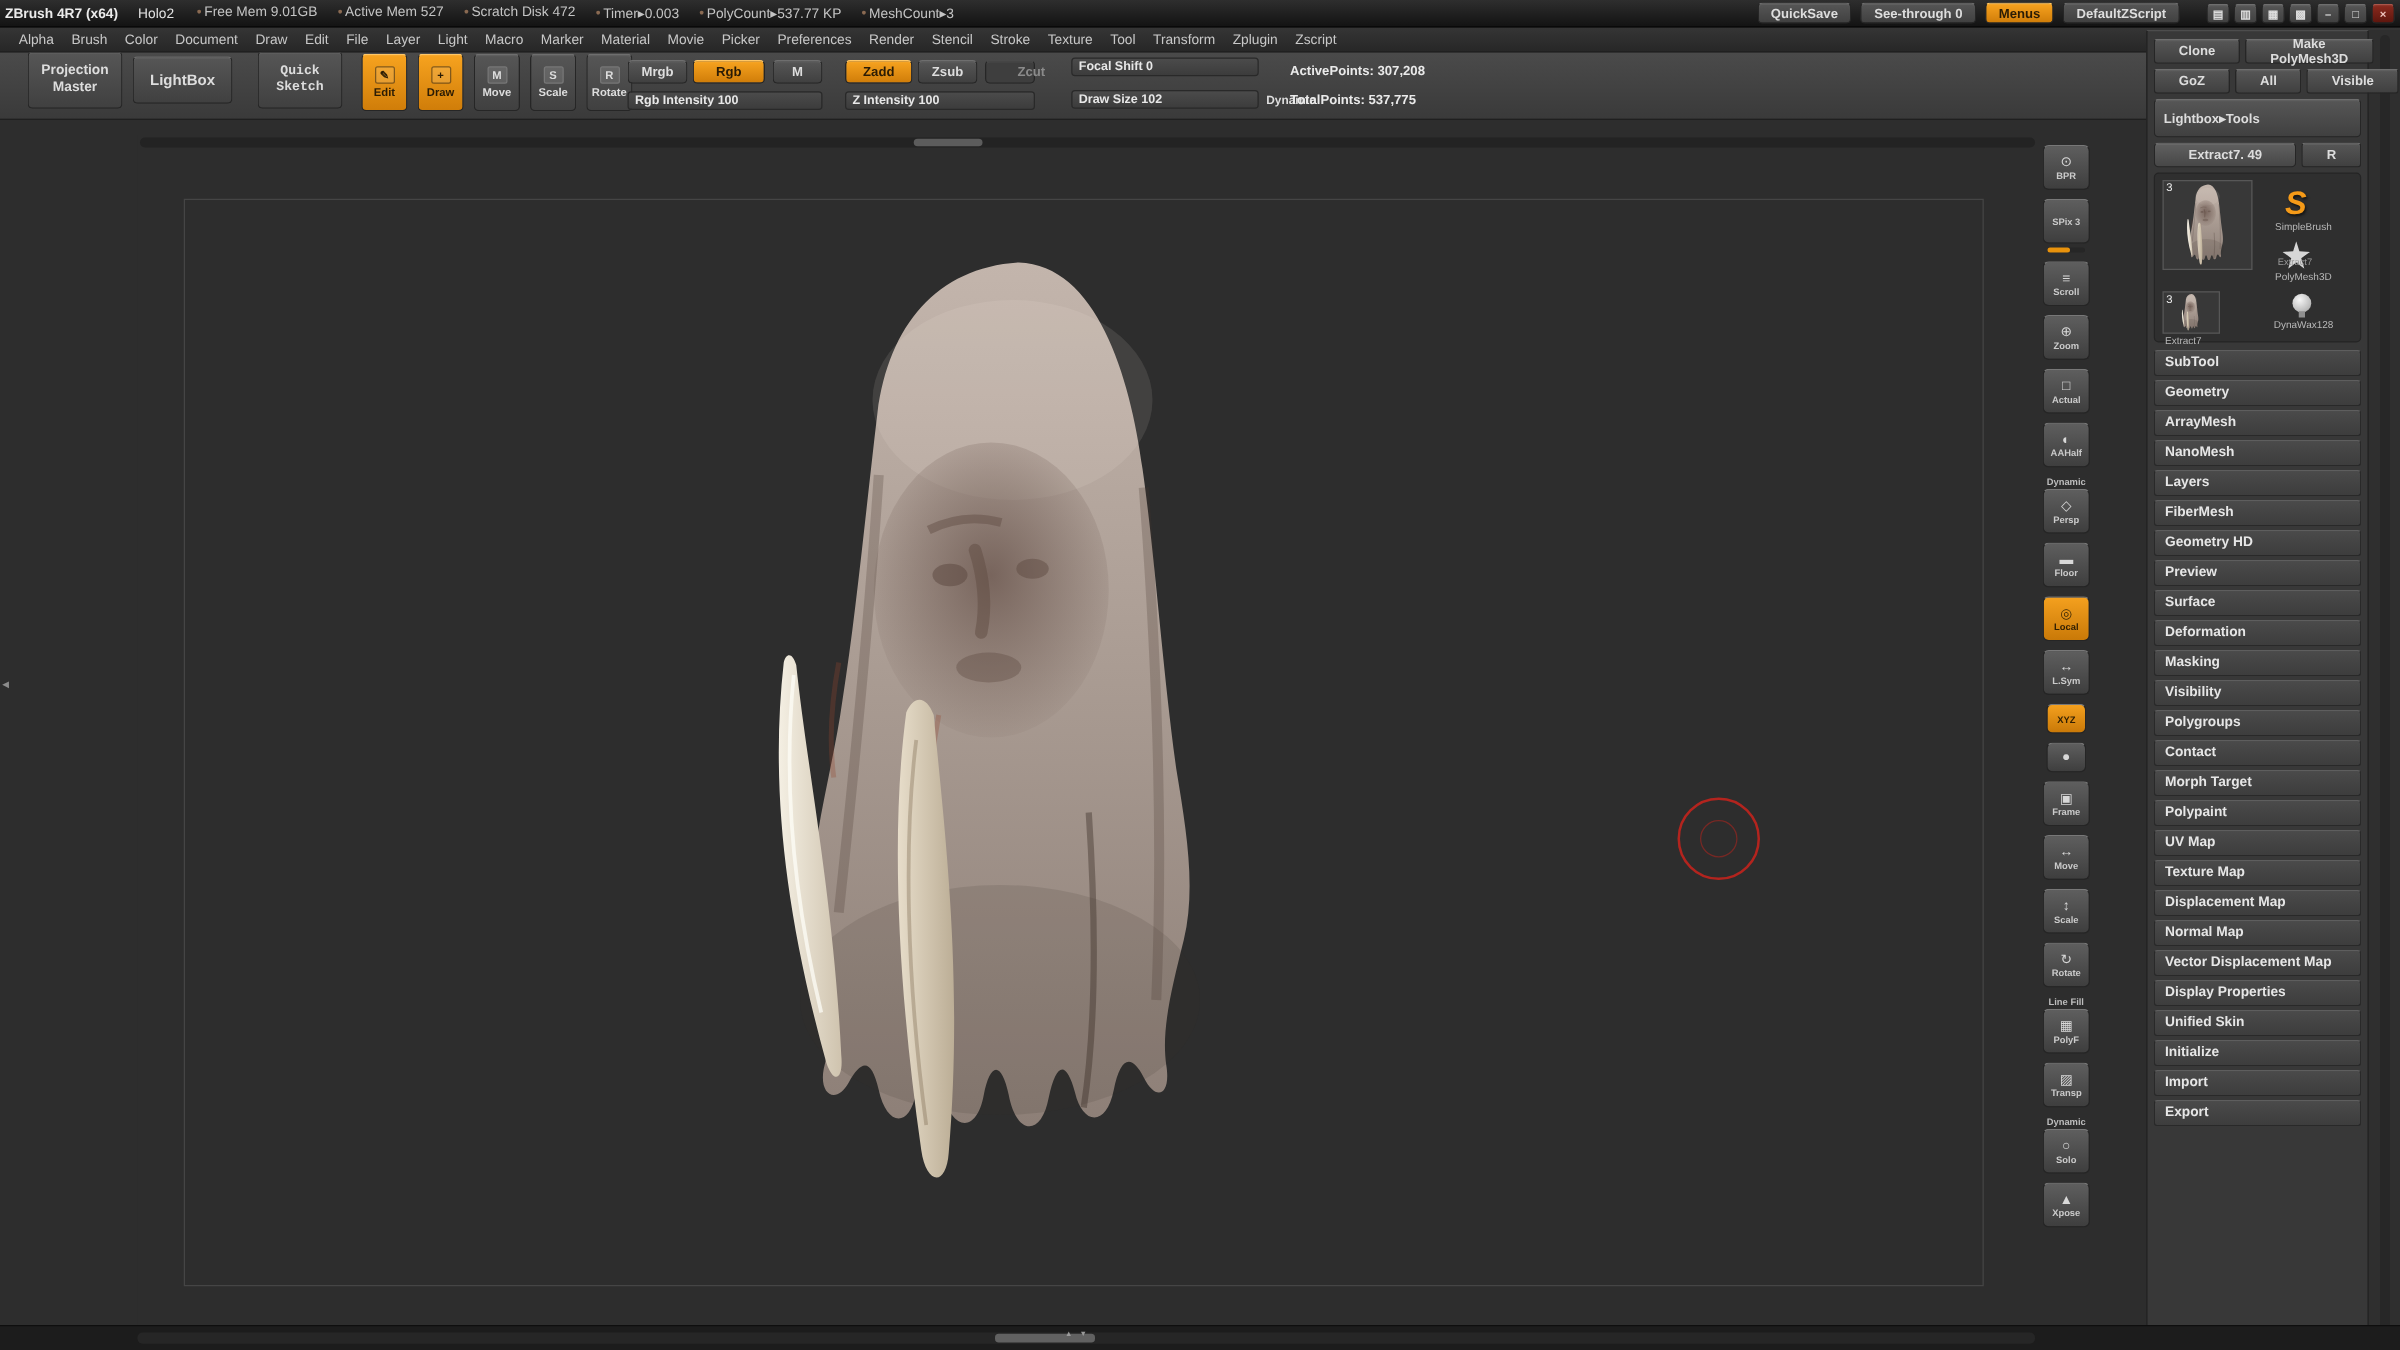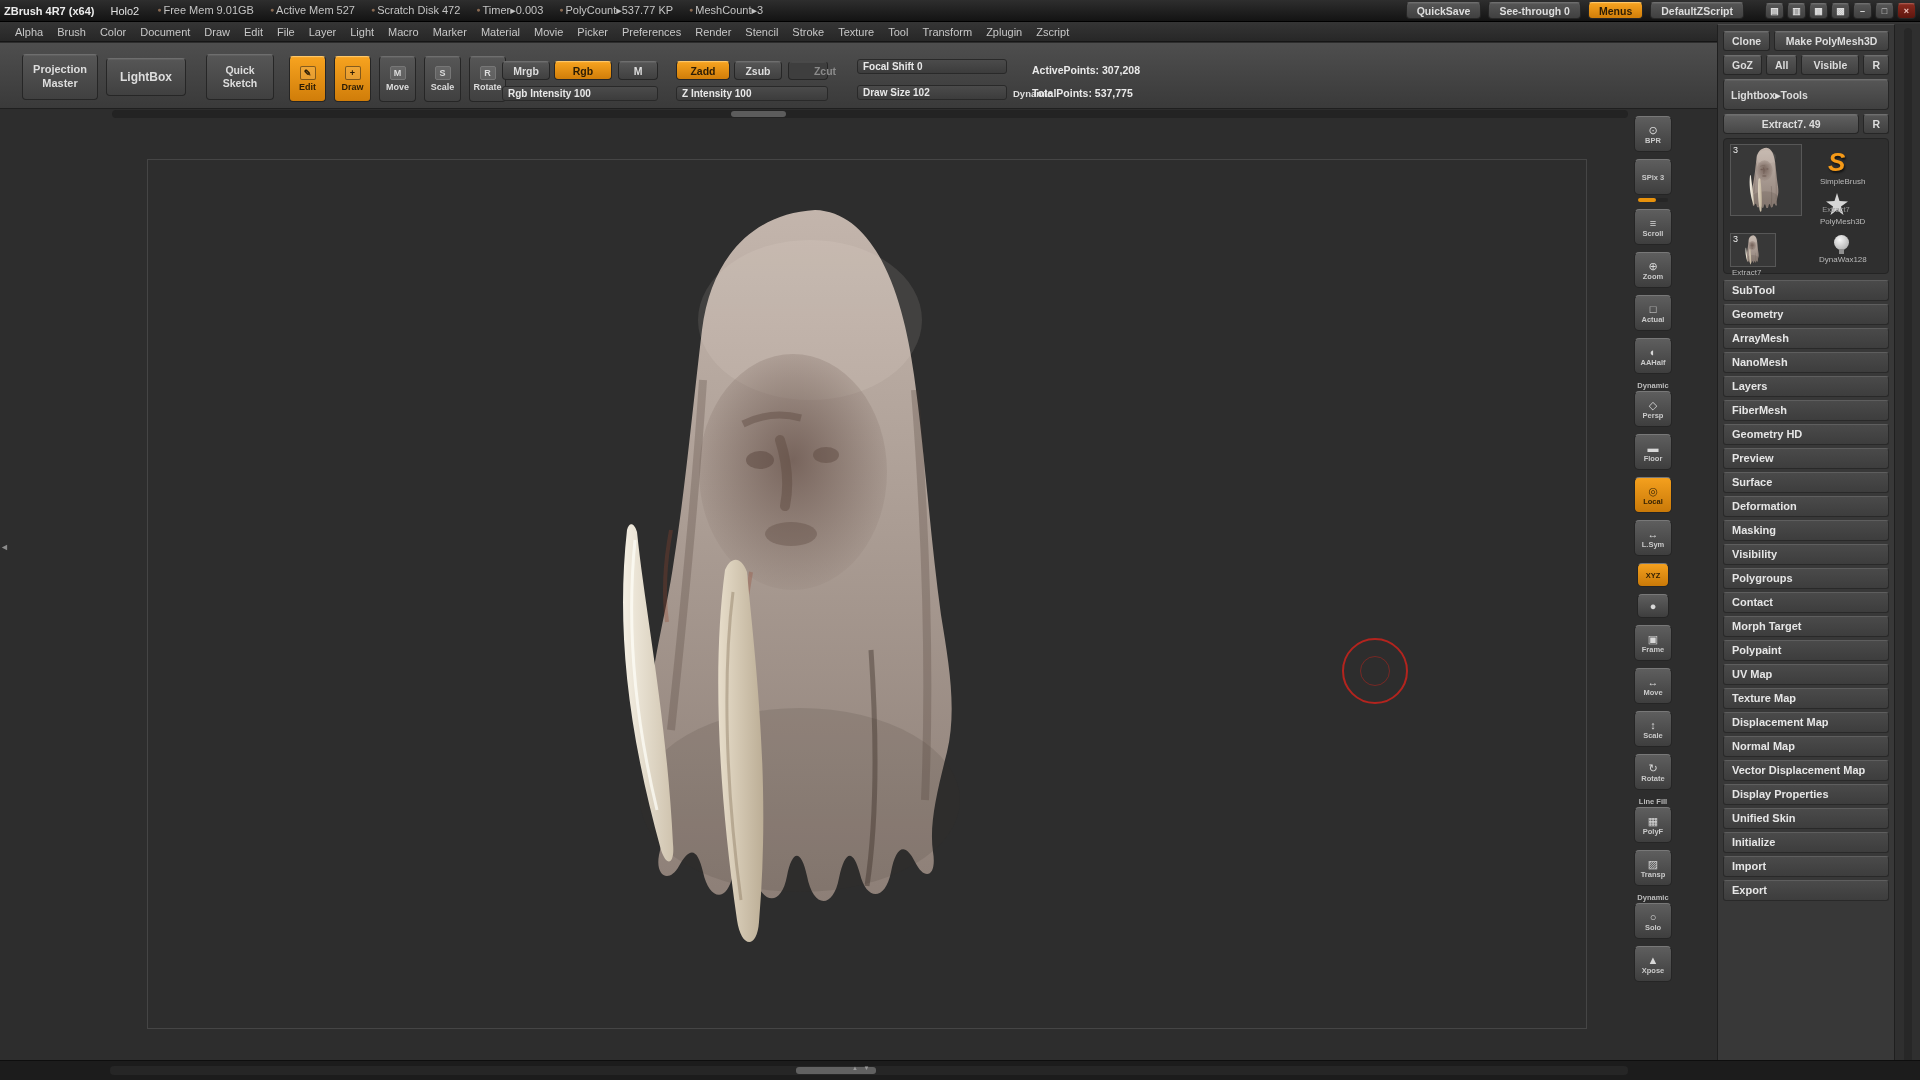"Clone" .p-btn { padding: 0 8px -> 0 19px }
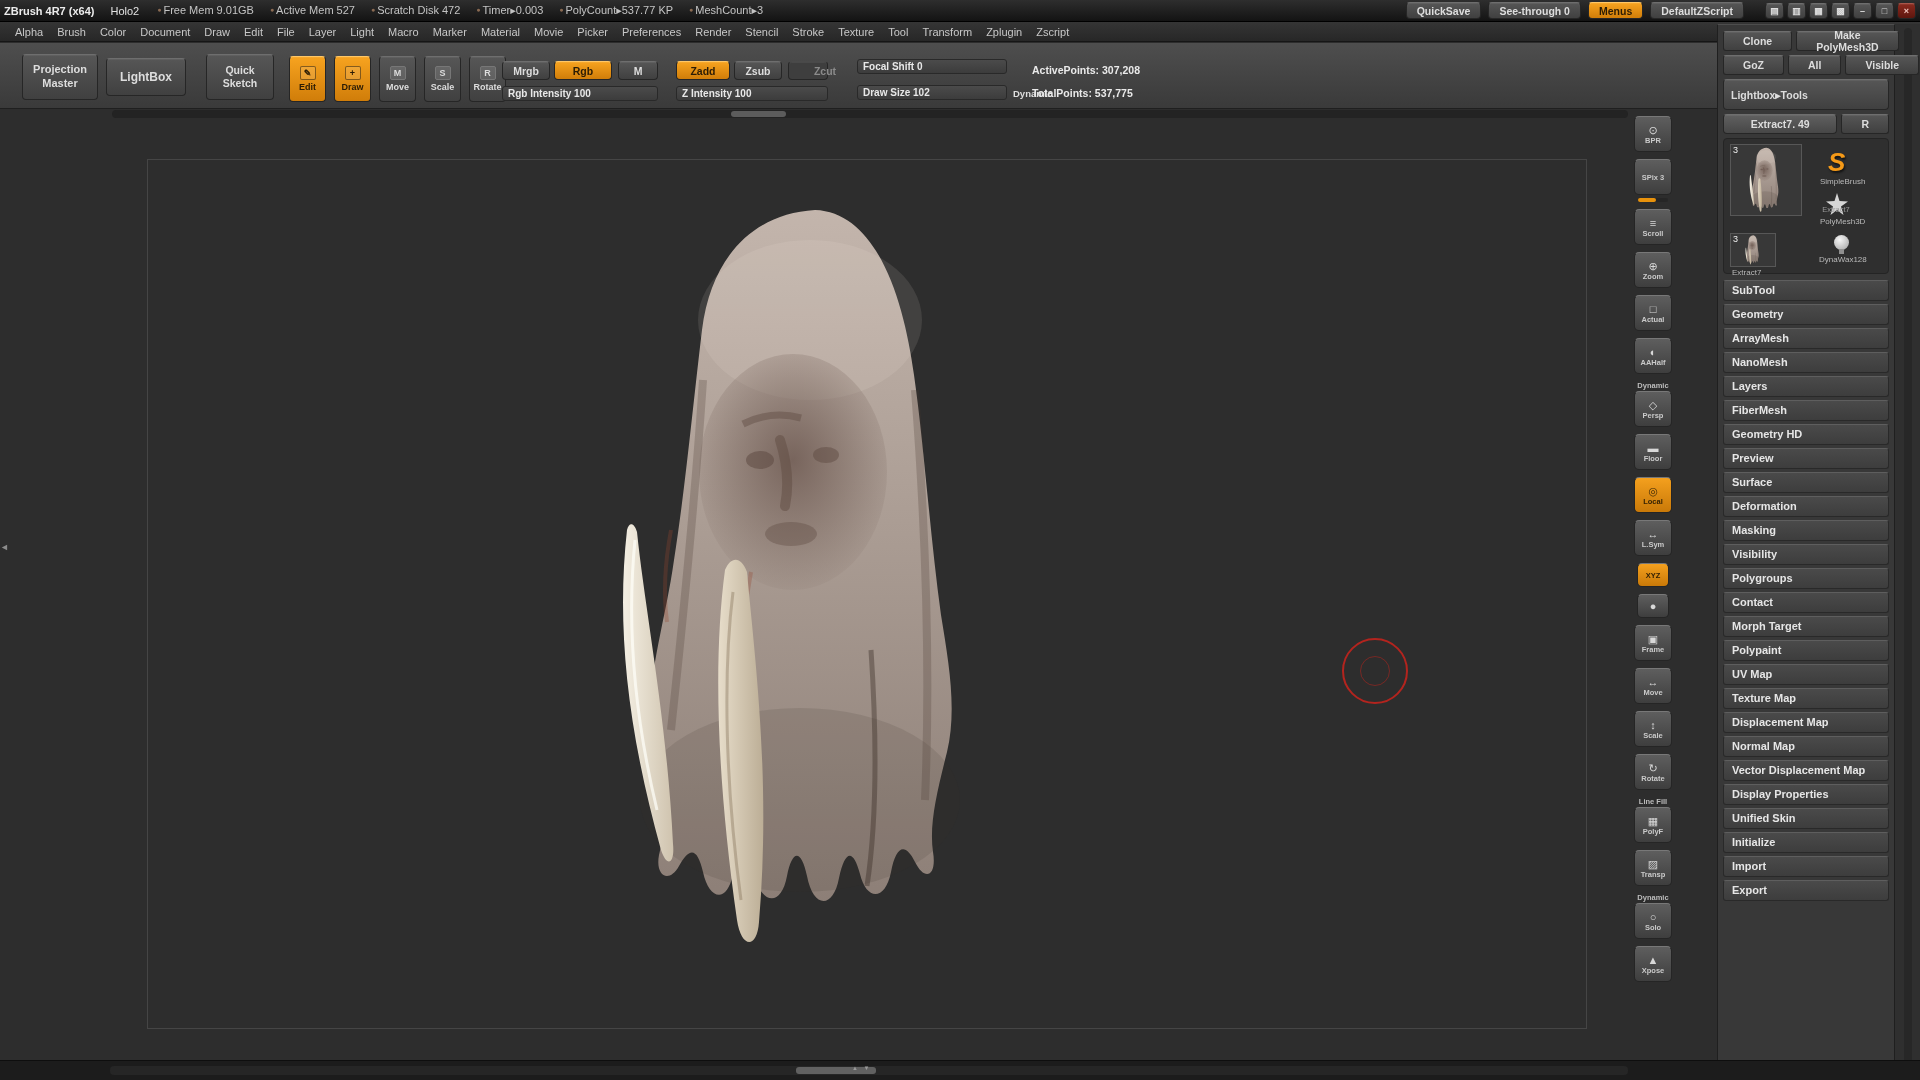"Projection Master" .toolbar { top: 43px -> 30px }
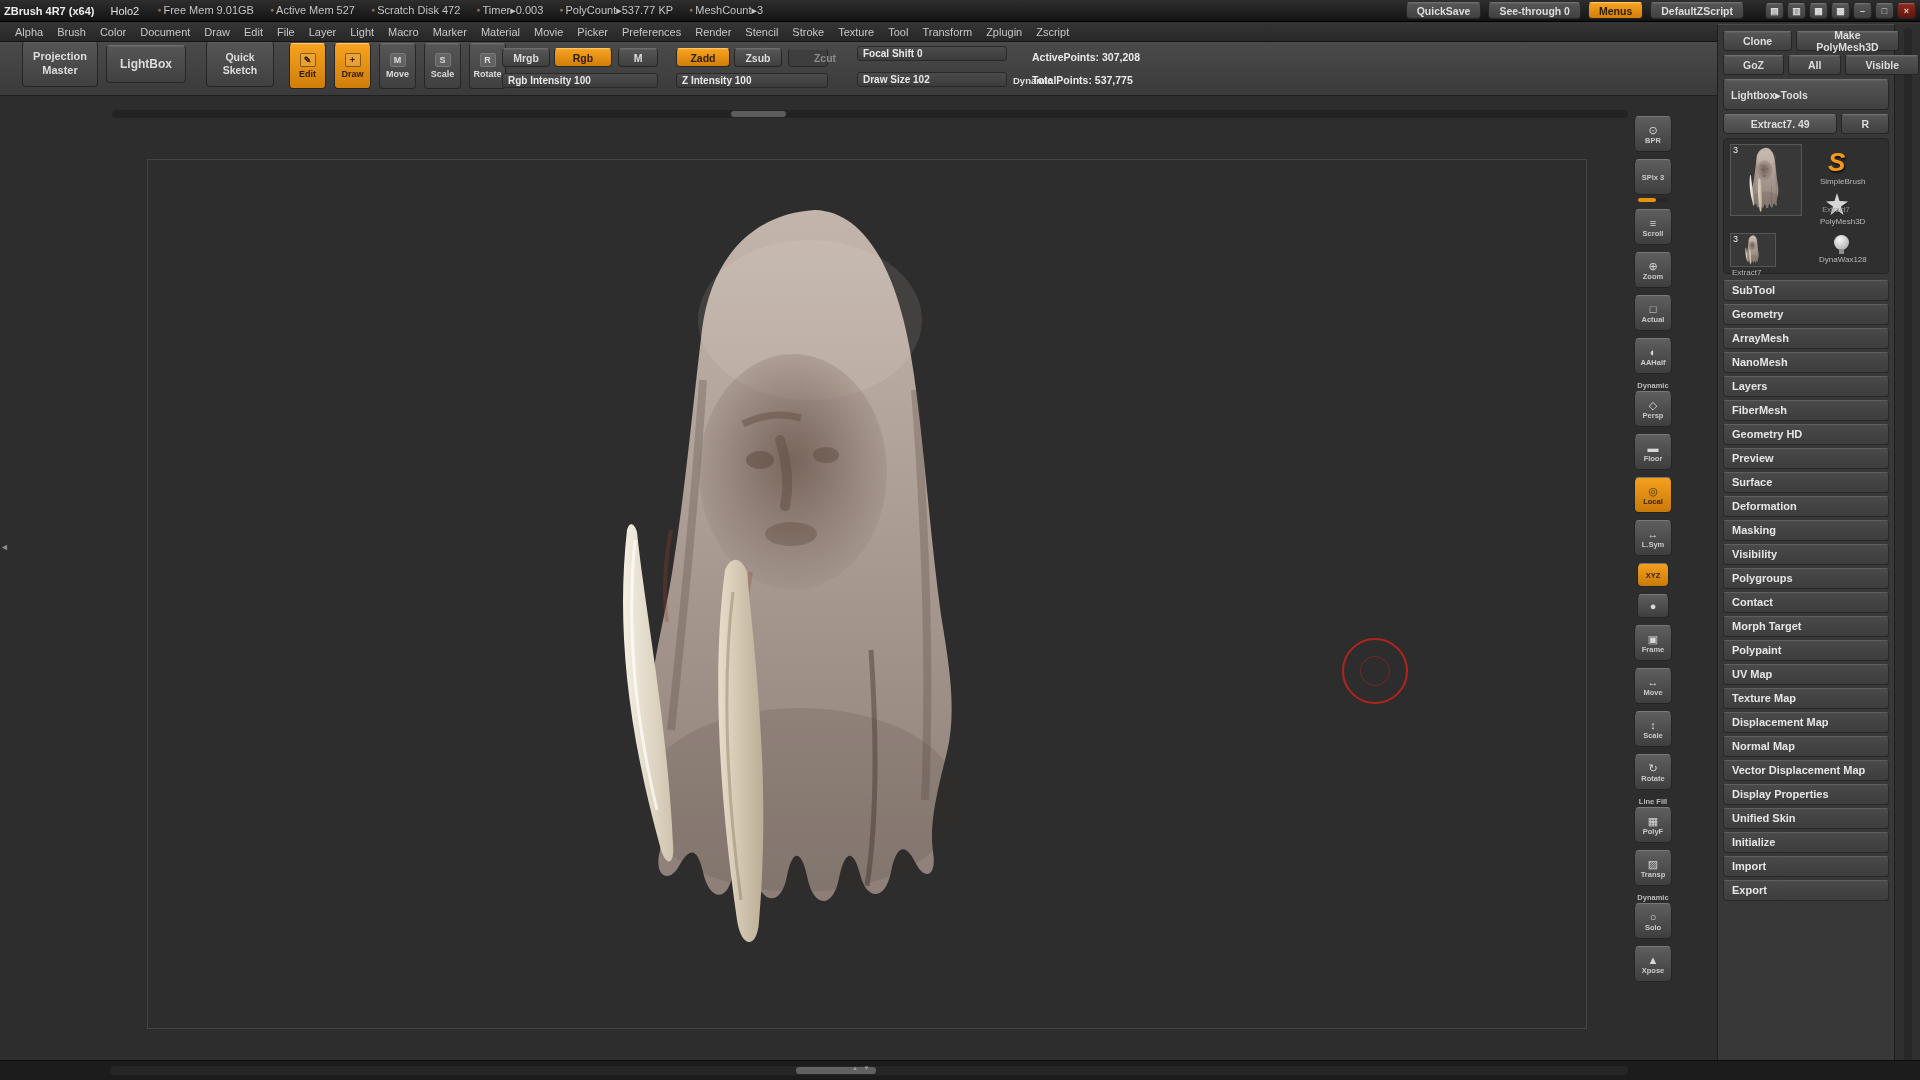"Quick Sketch" .qs-btn { font-family: none -> Liberation Mono, monospace }
